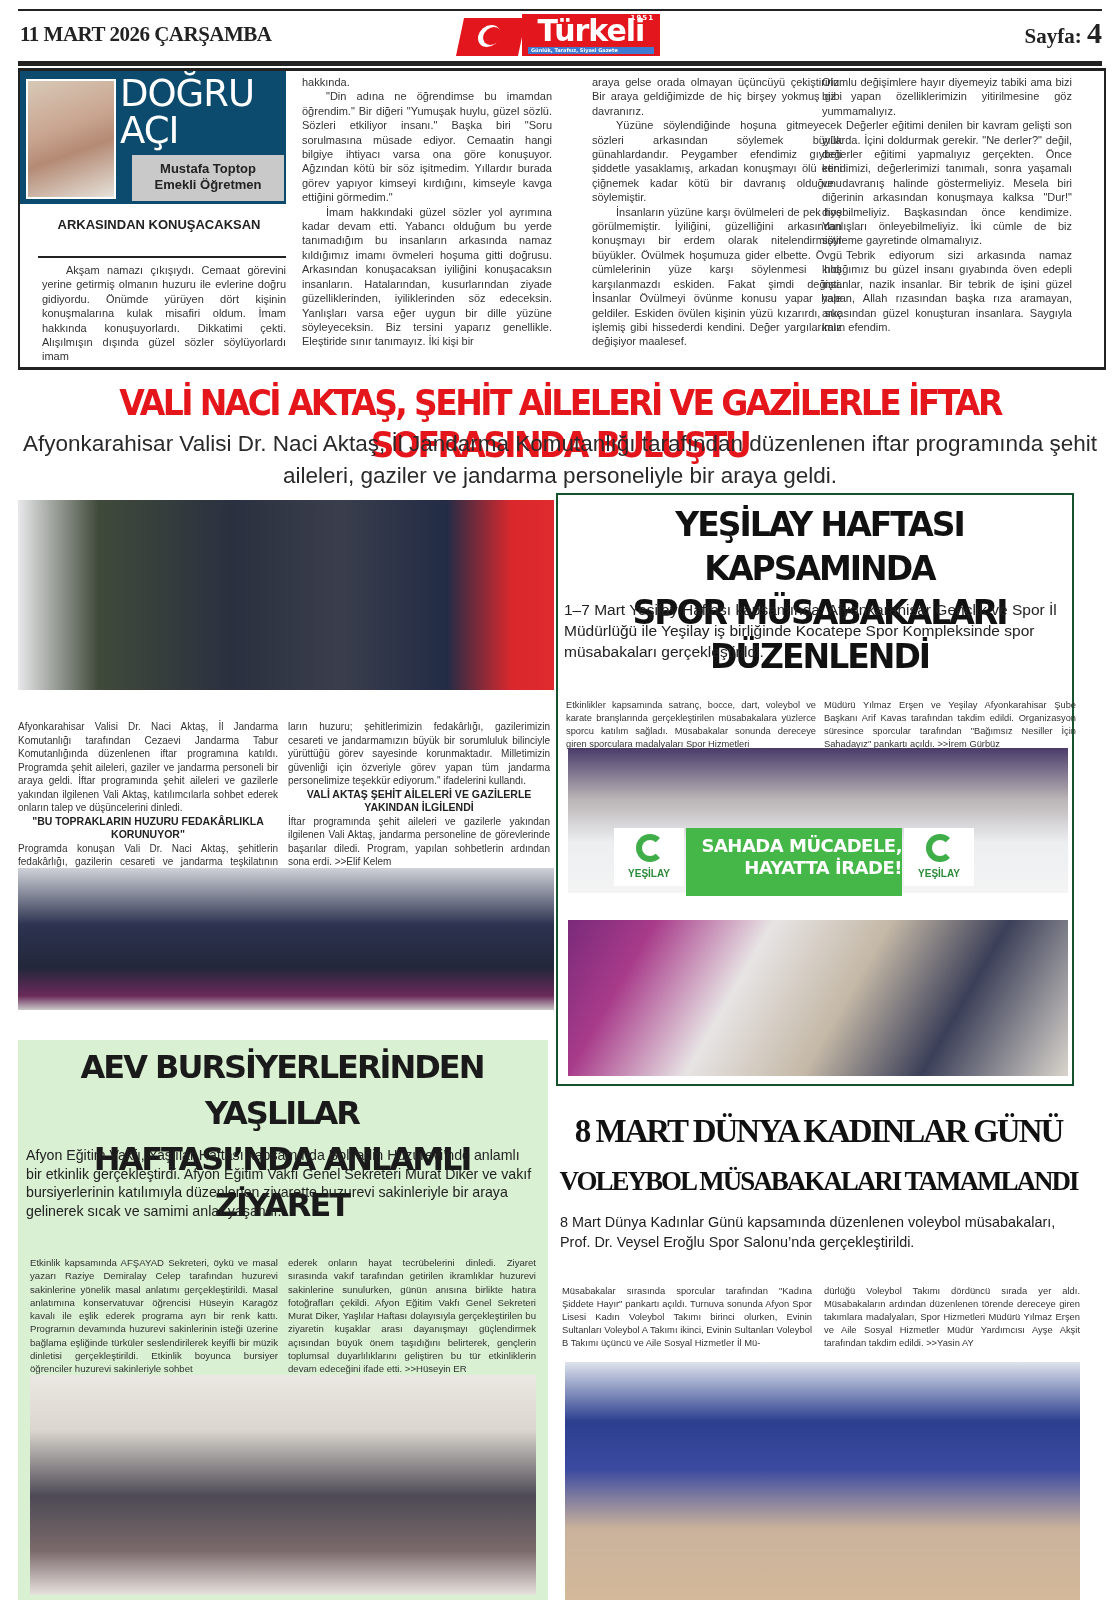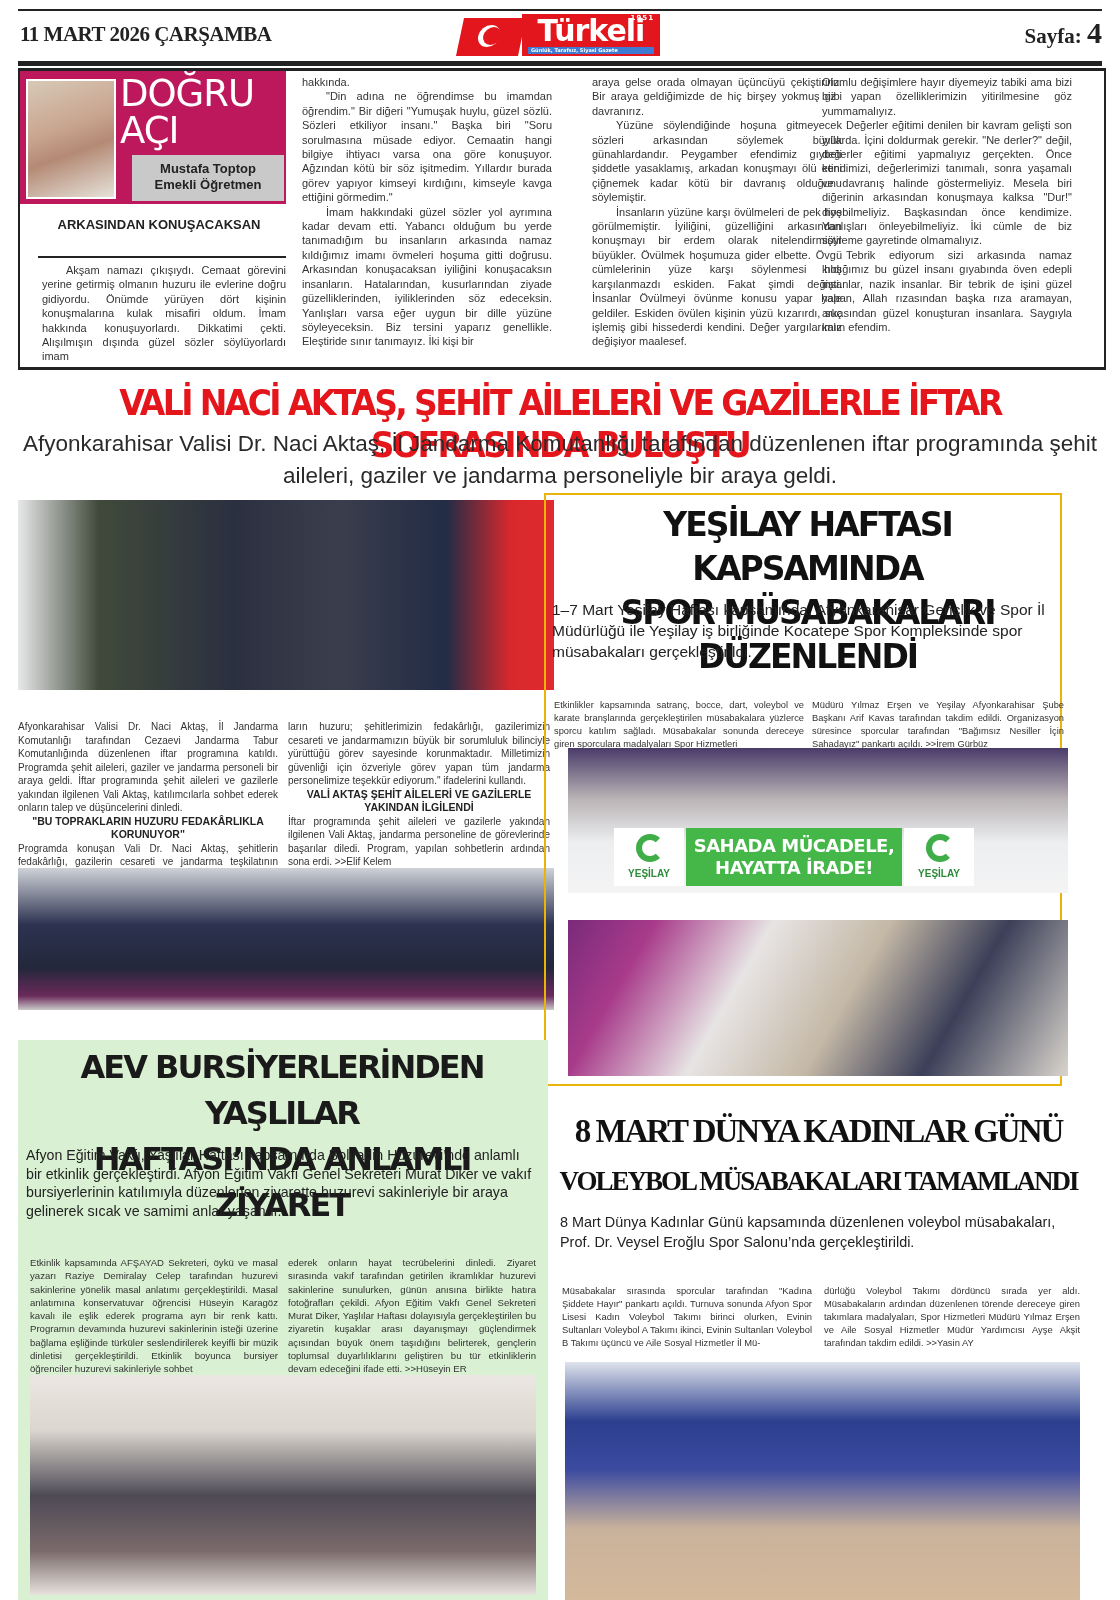"DOĞRU" .col-head { background: #be185d -> #0c4a6e }
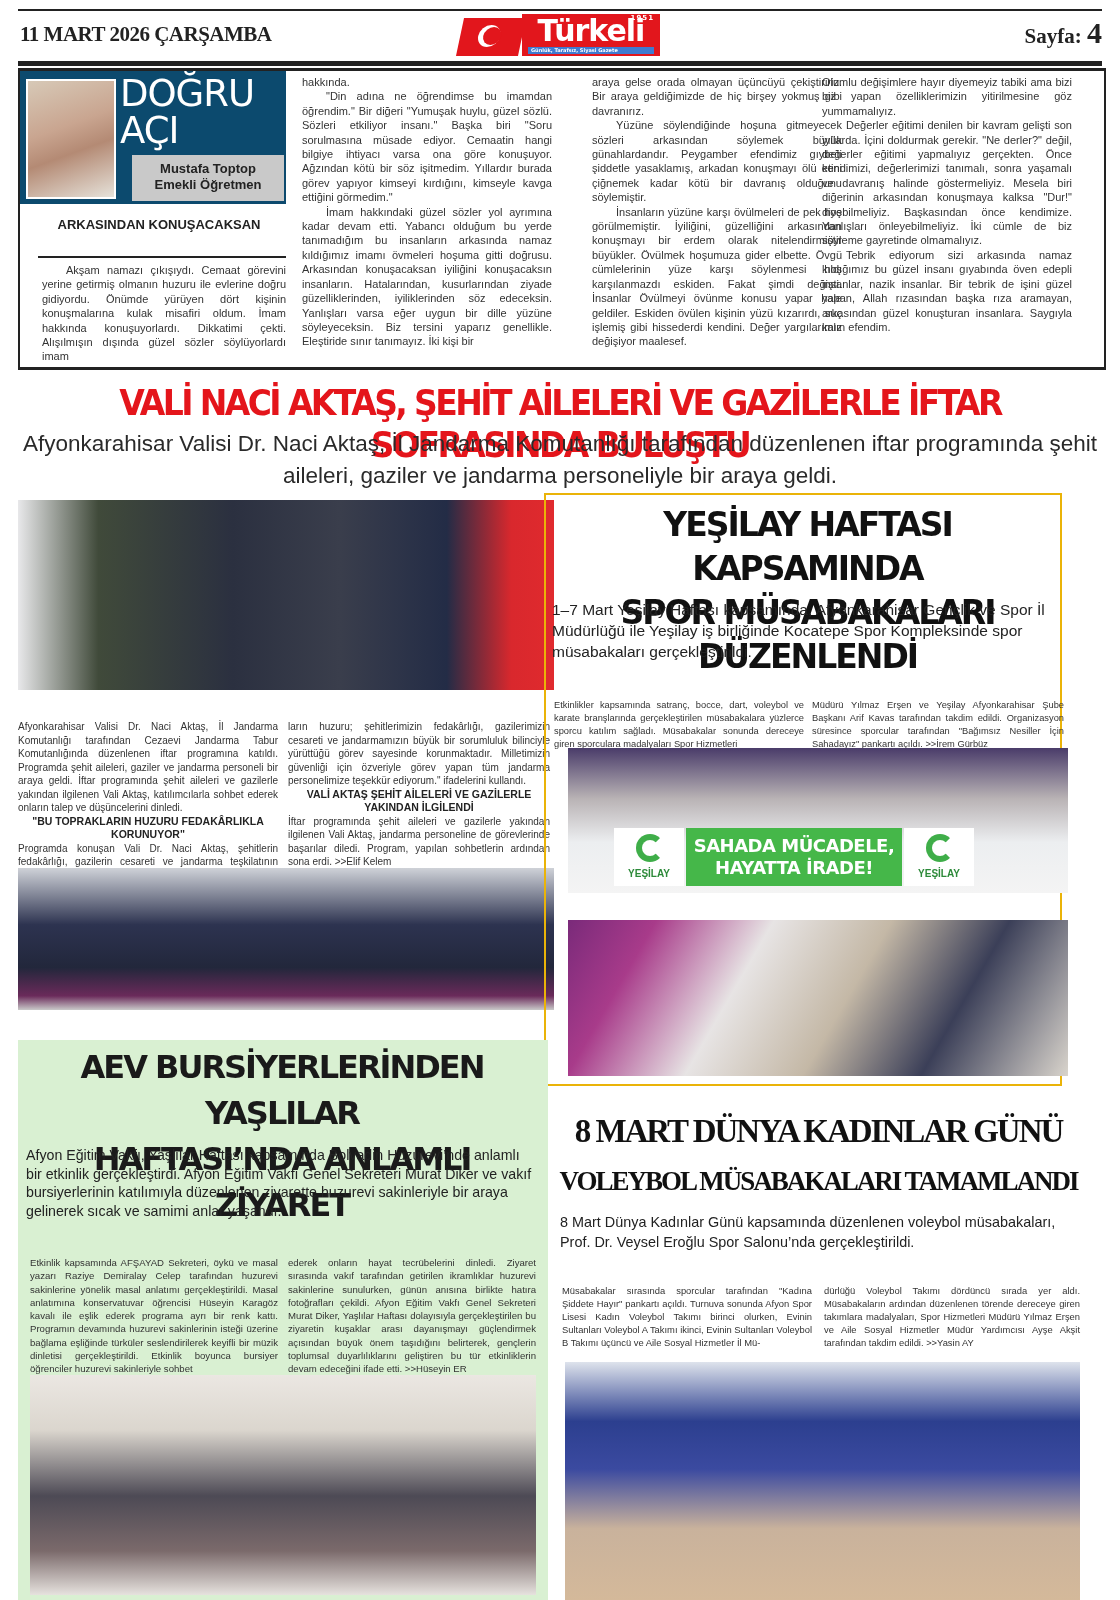"YEŞİLAY HAFTASI KAPSAMINDA" .blue-box { border: 2px solid #eab308 -> 2px solid #14532d; left: 544px -> 556px }
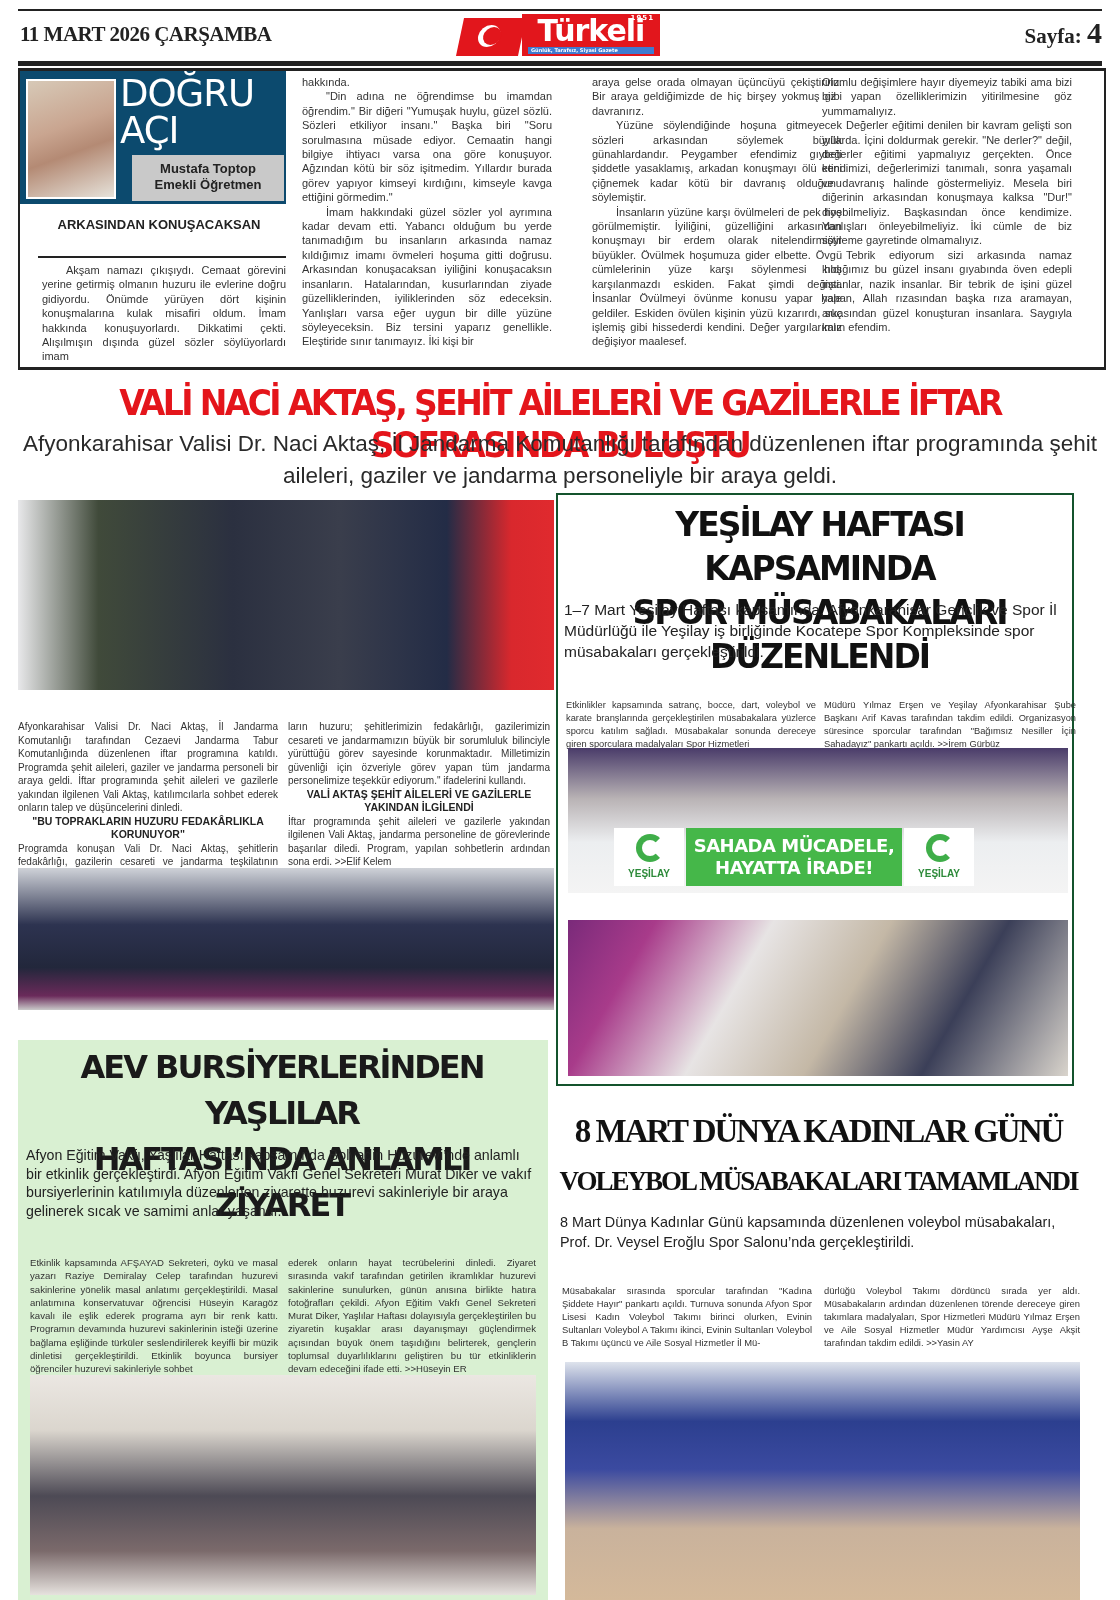"SAHADA MÜCADELE," .banner { height: 58px -> 68px; text-align: center -> right }
